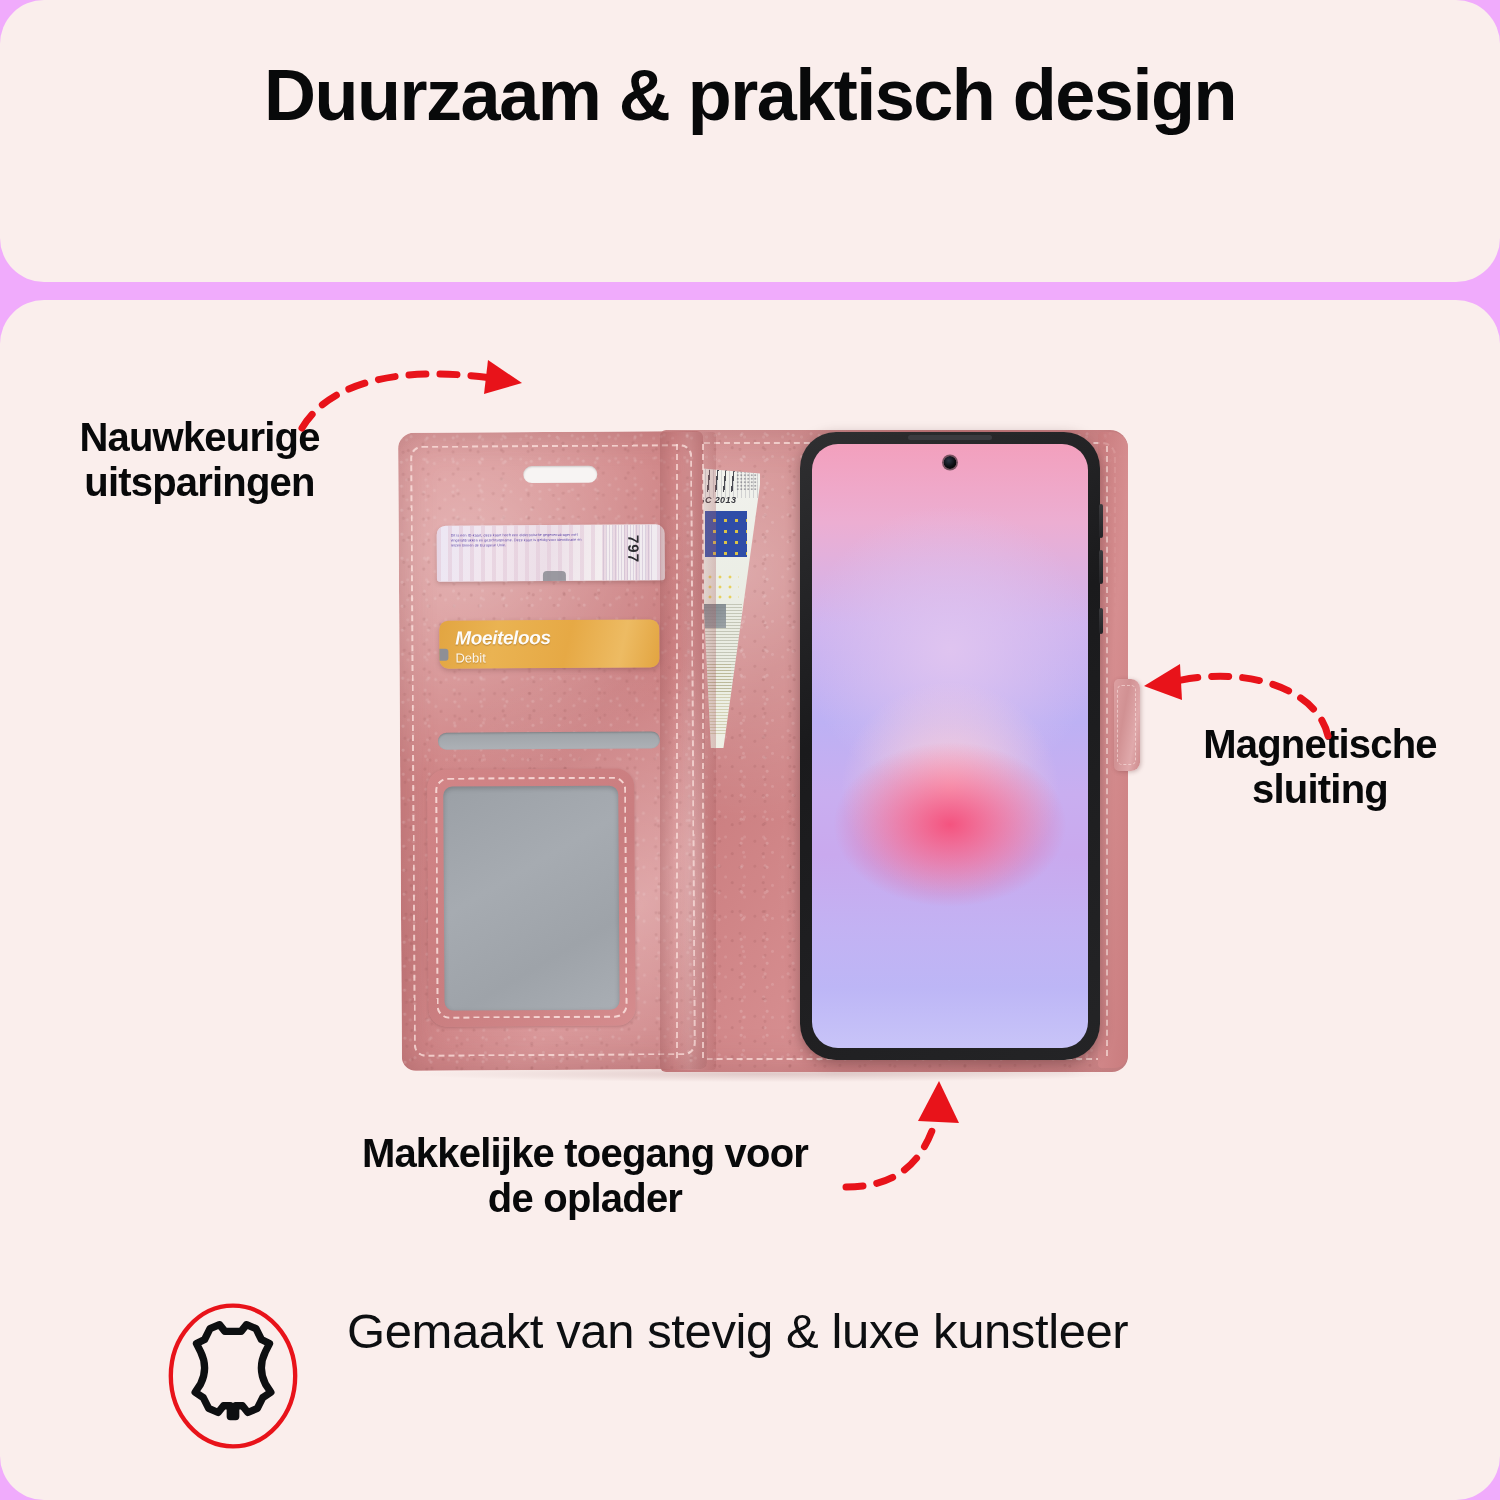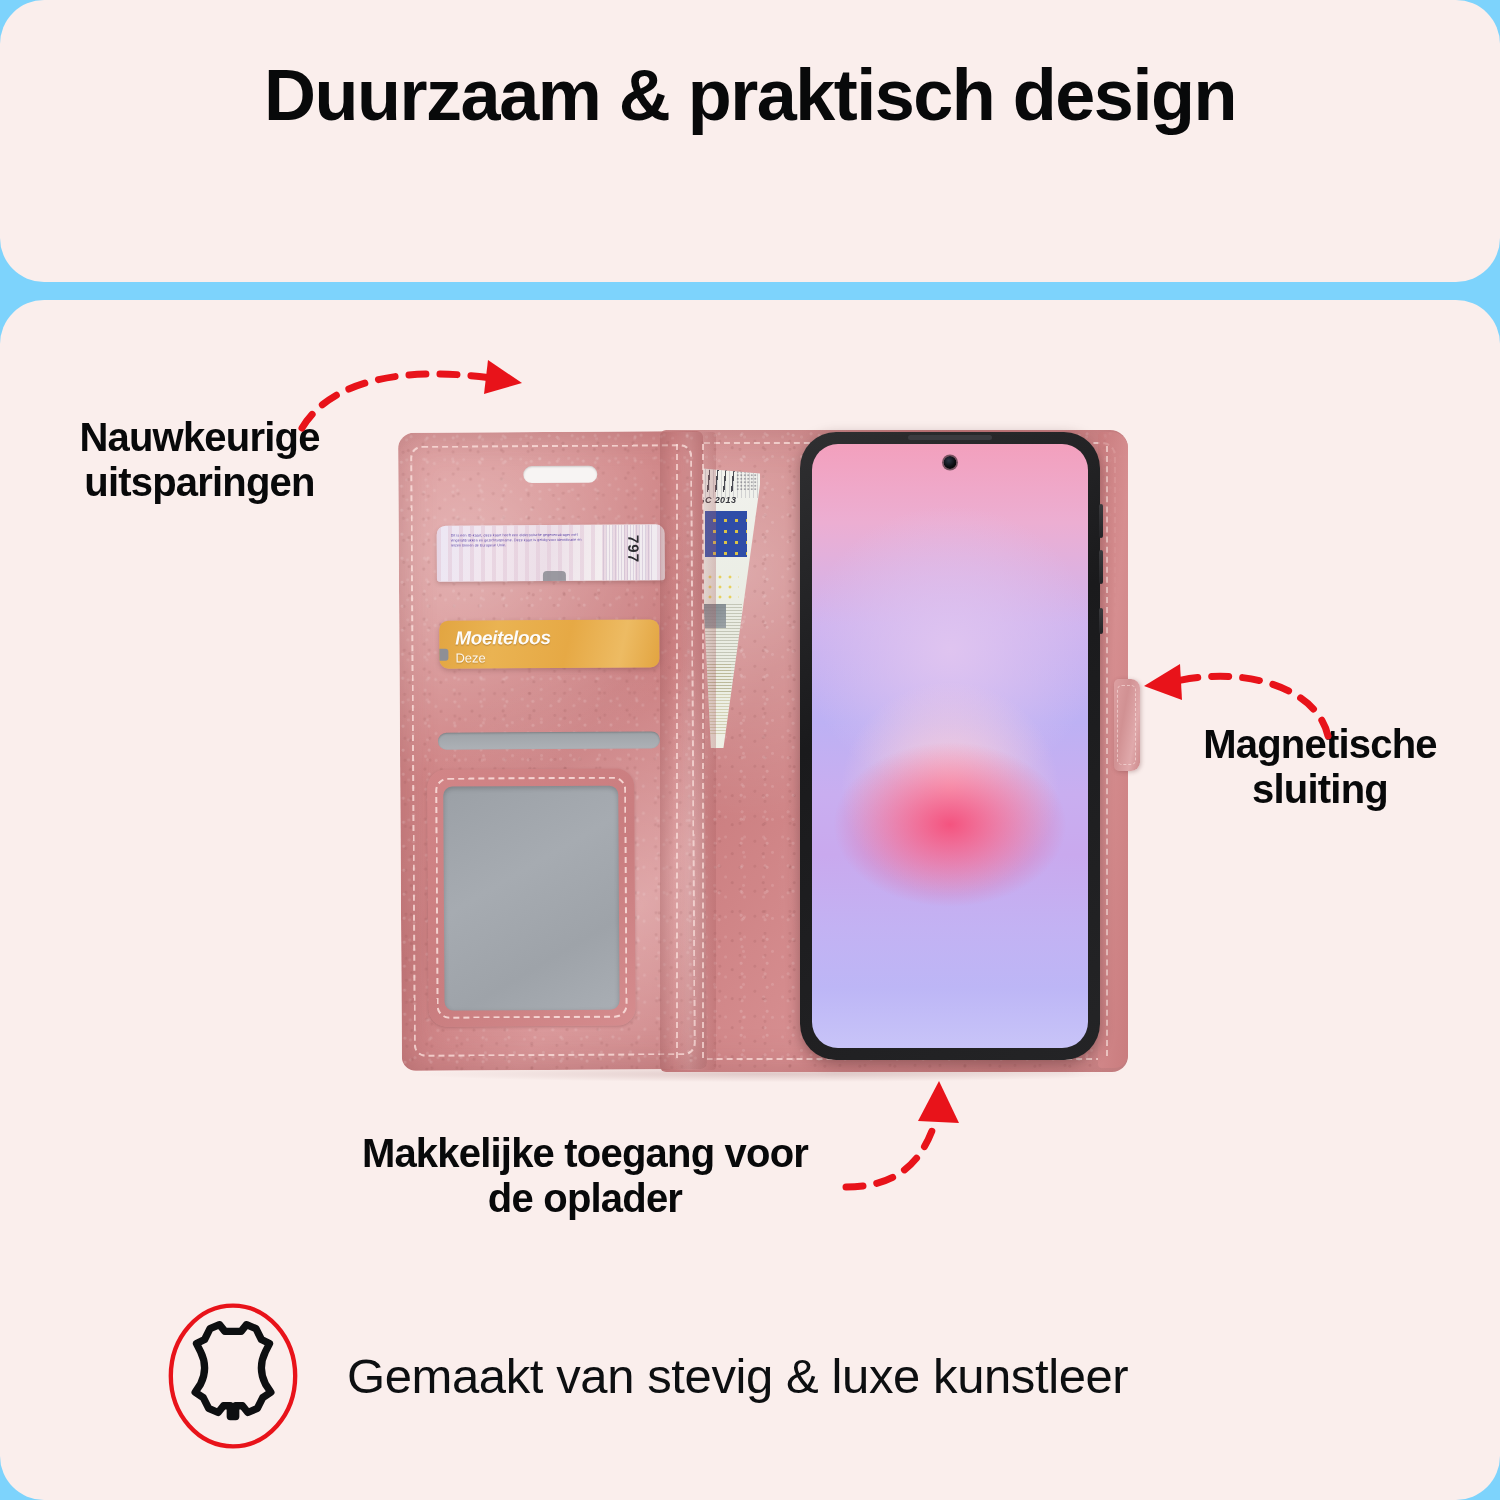"Duurzaam & praktisch design" .page { background: #7dd3fc -> #f0abfc }
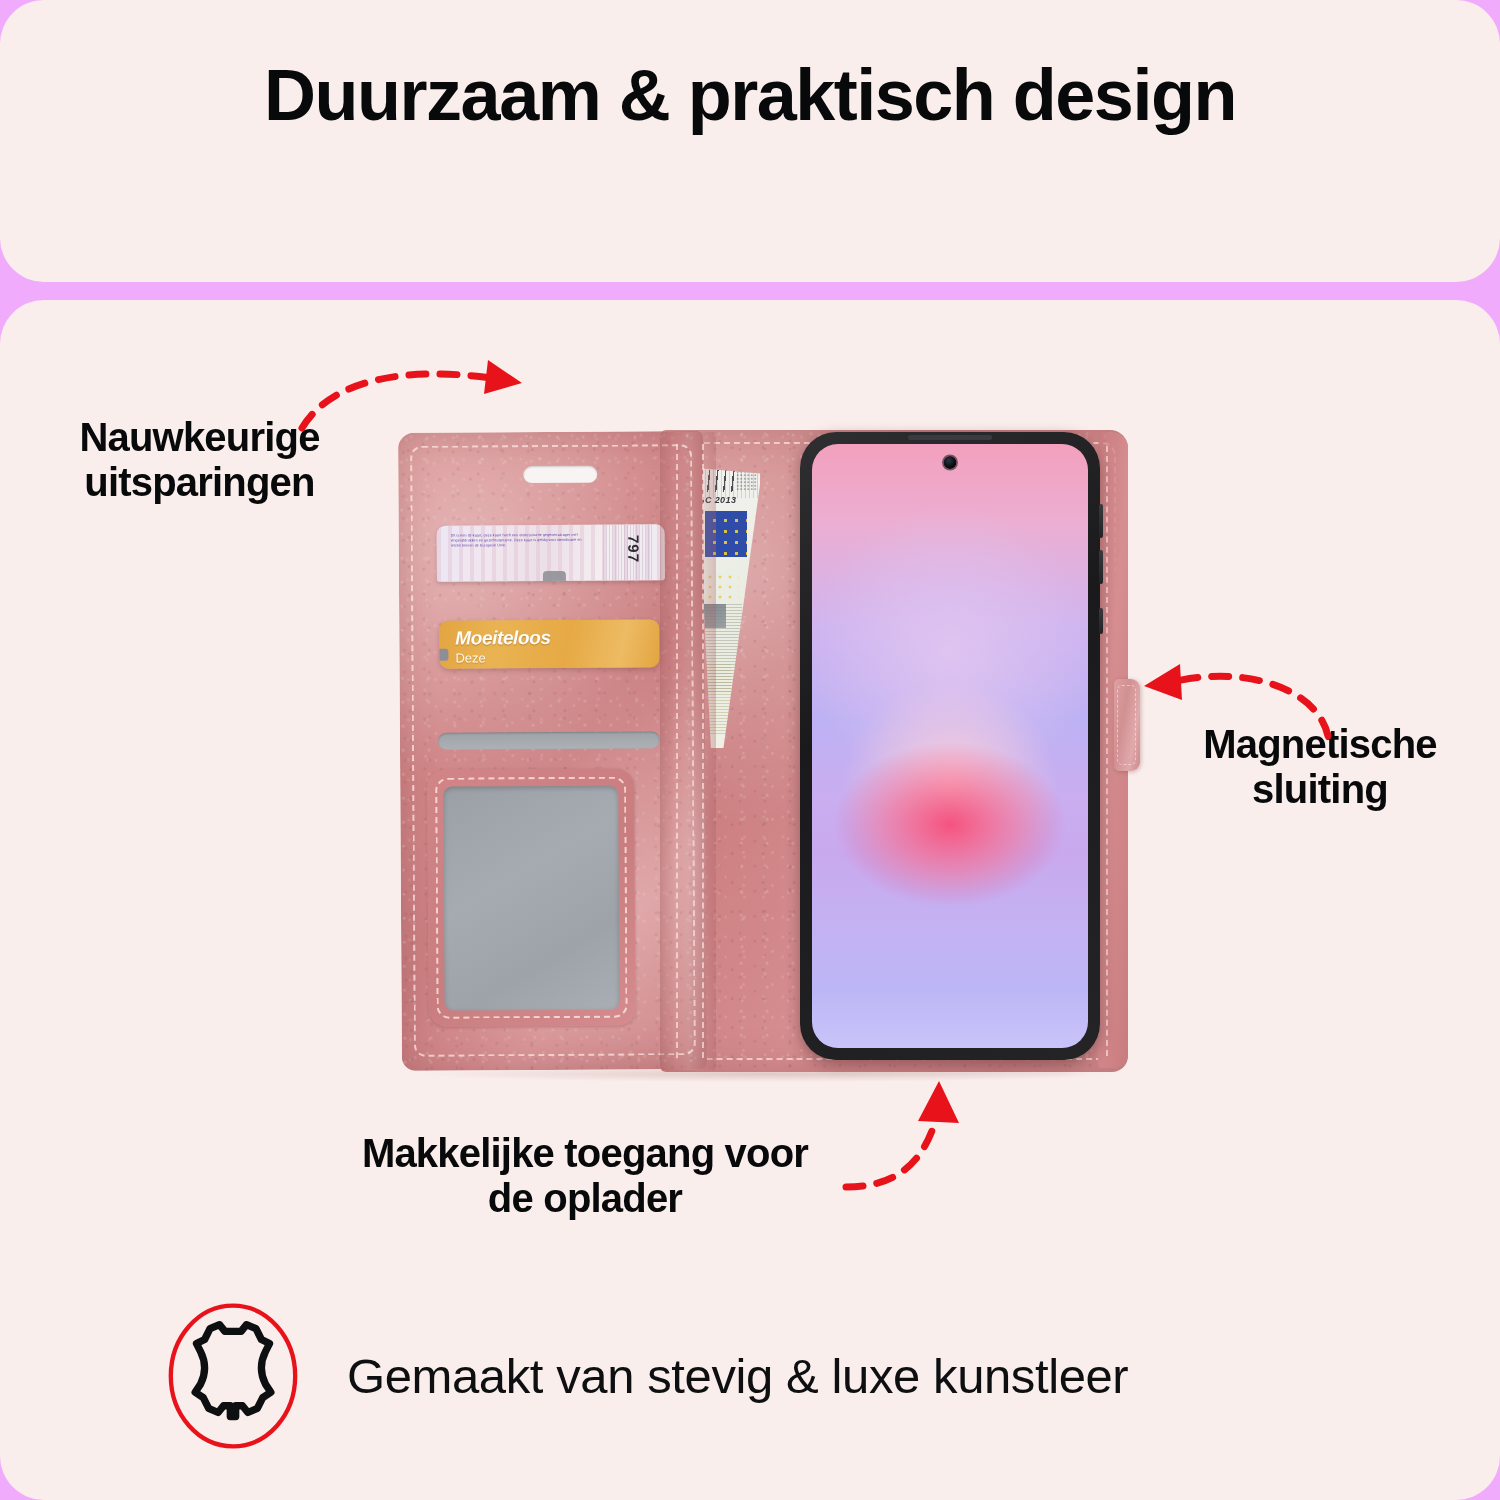"Deze" div.wp-type { text: Deze -> Debit }
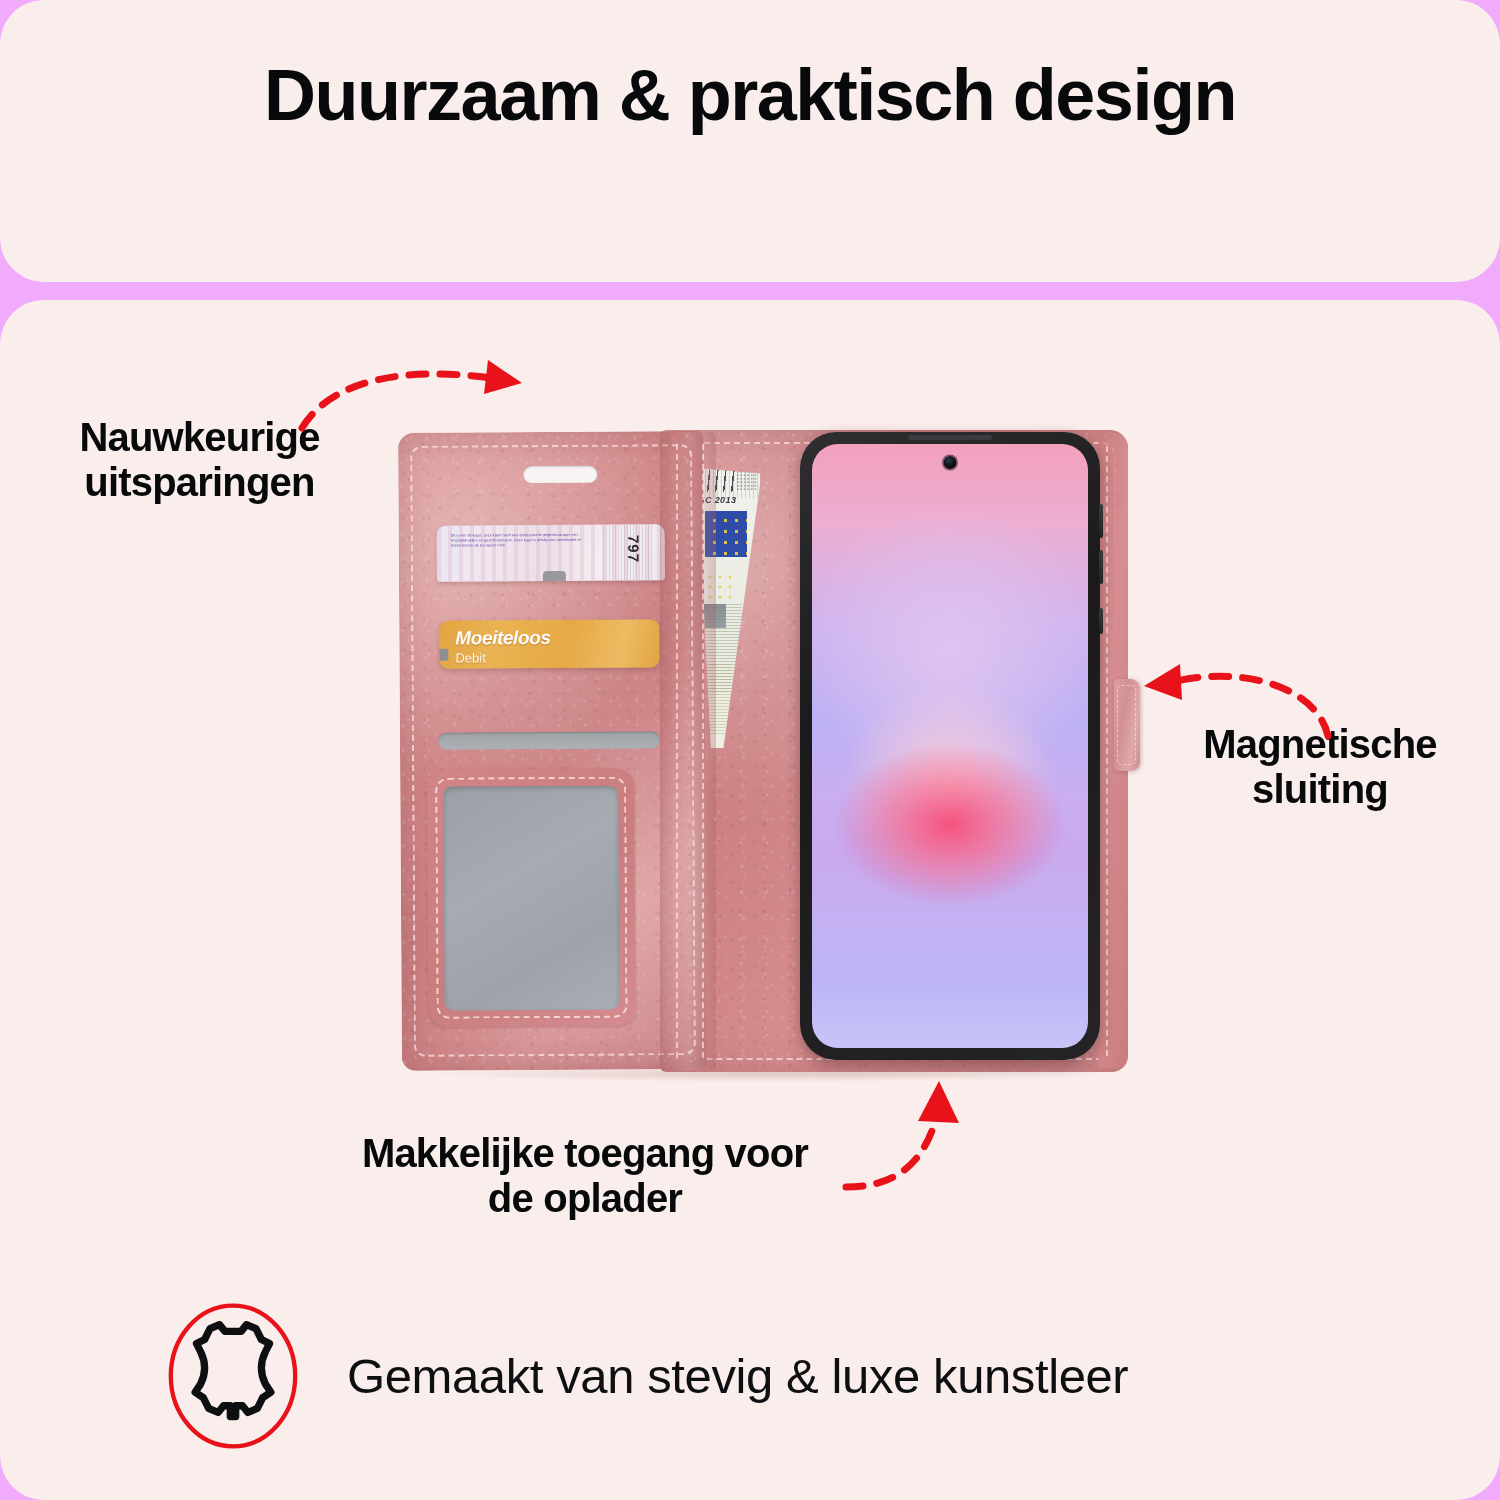"Gemaakt van stevig & luxe" .badge-row { align-items: center -> none }
